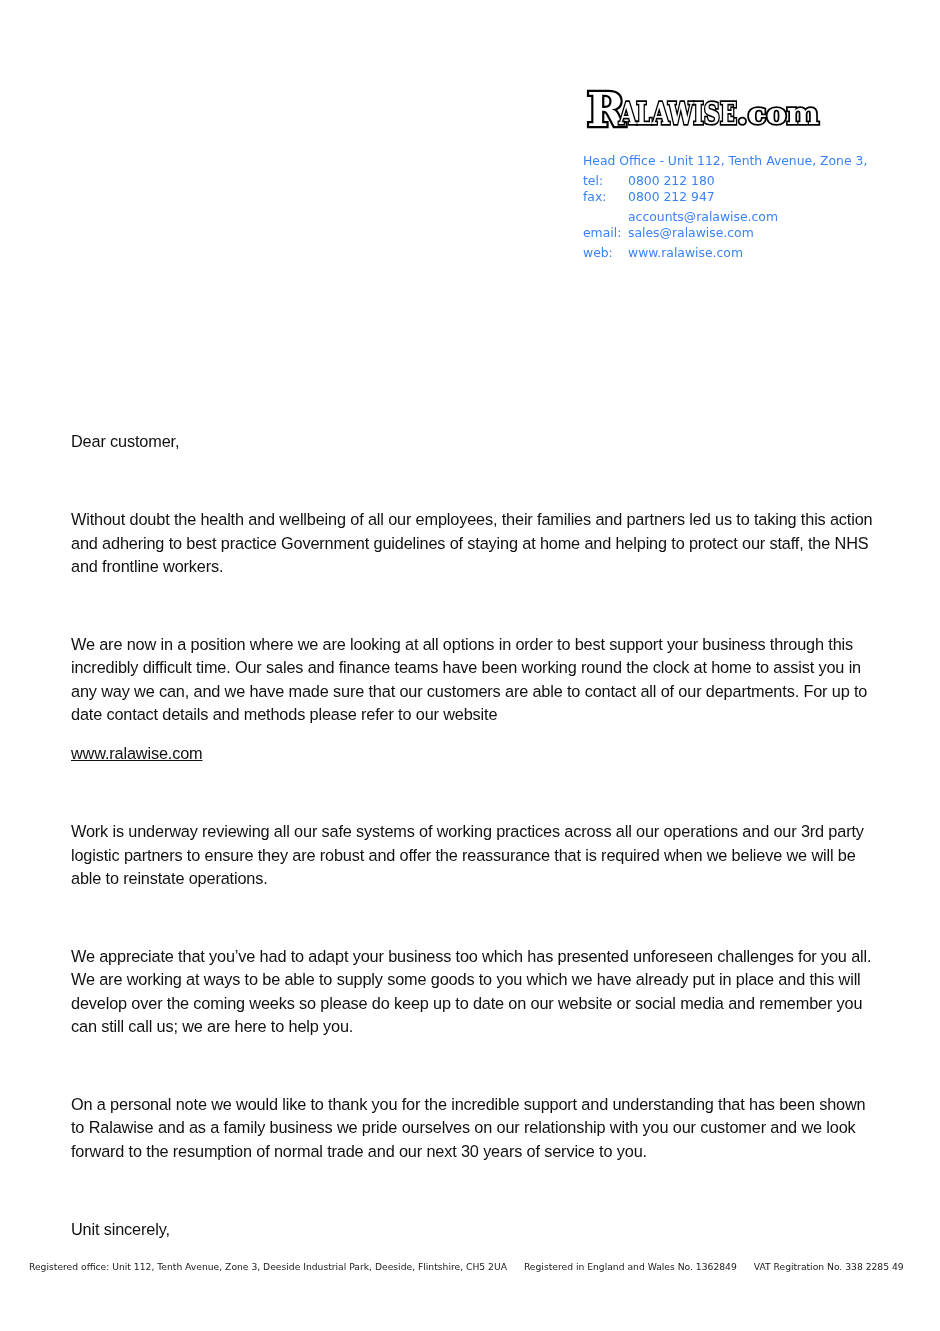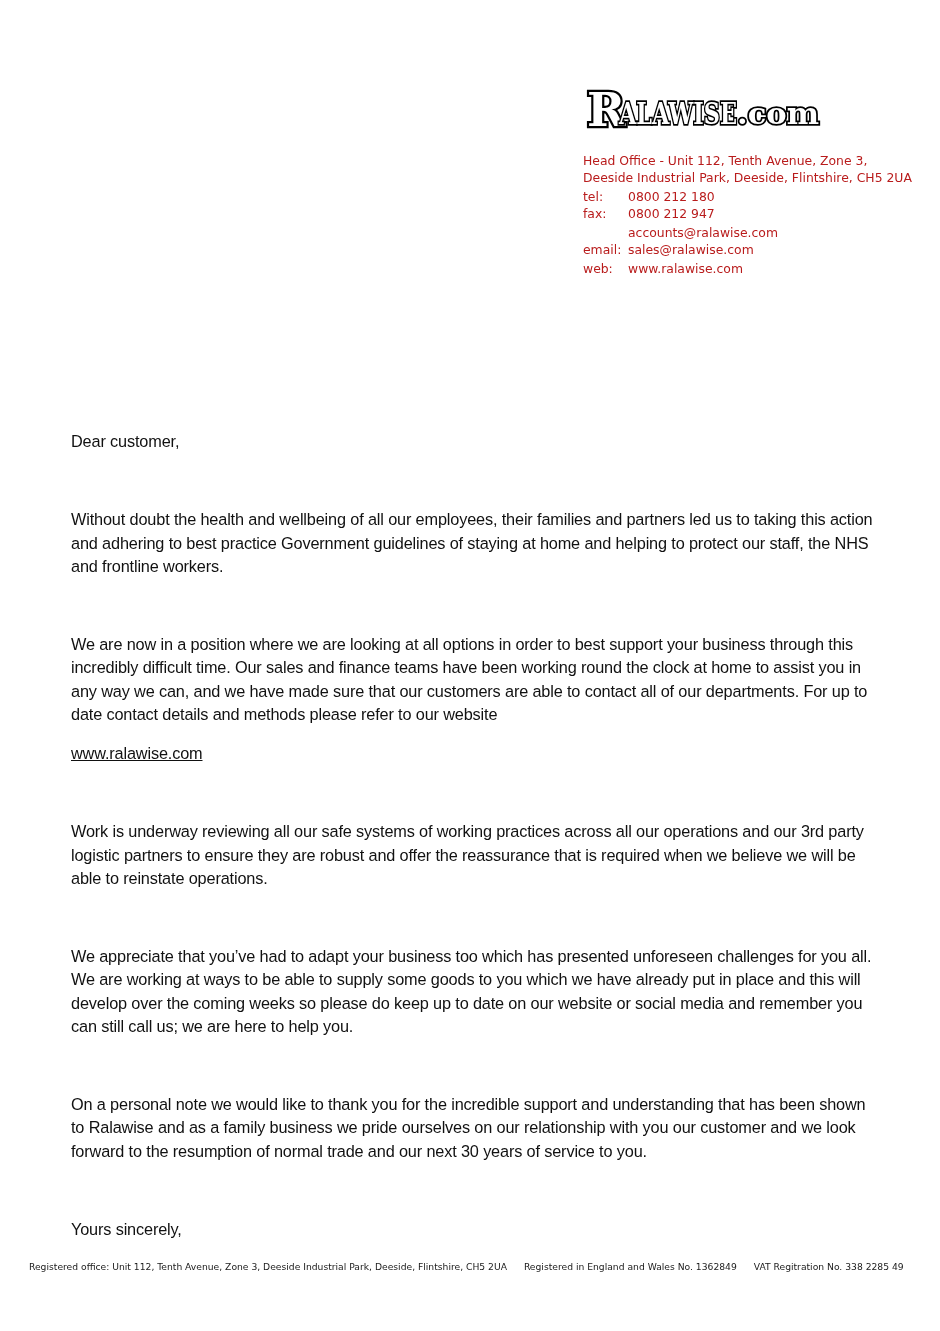"Head Office - Unit 112," .contact { color: #b91c1c -> #3b82f6 }
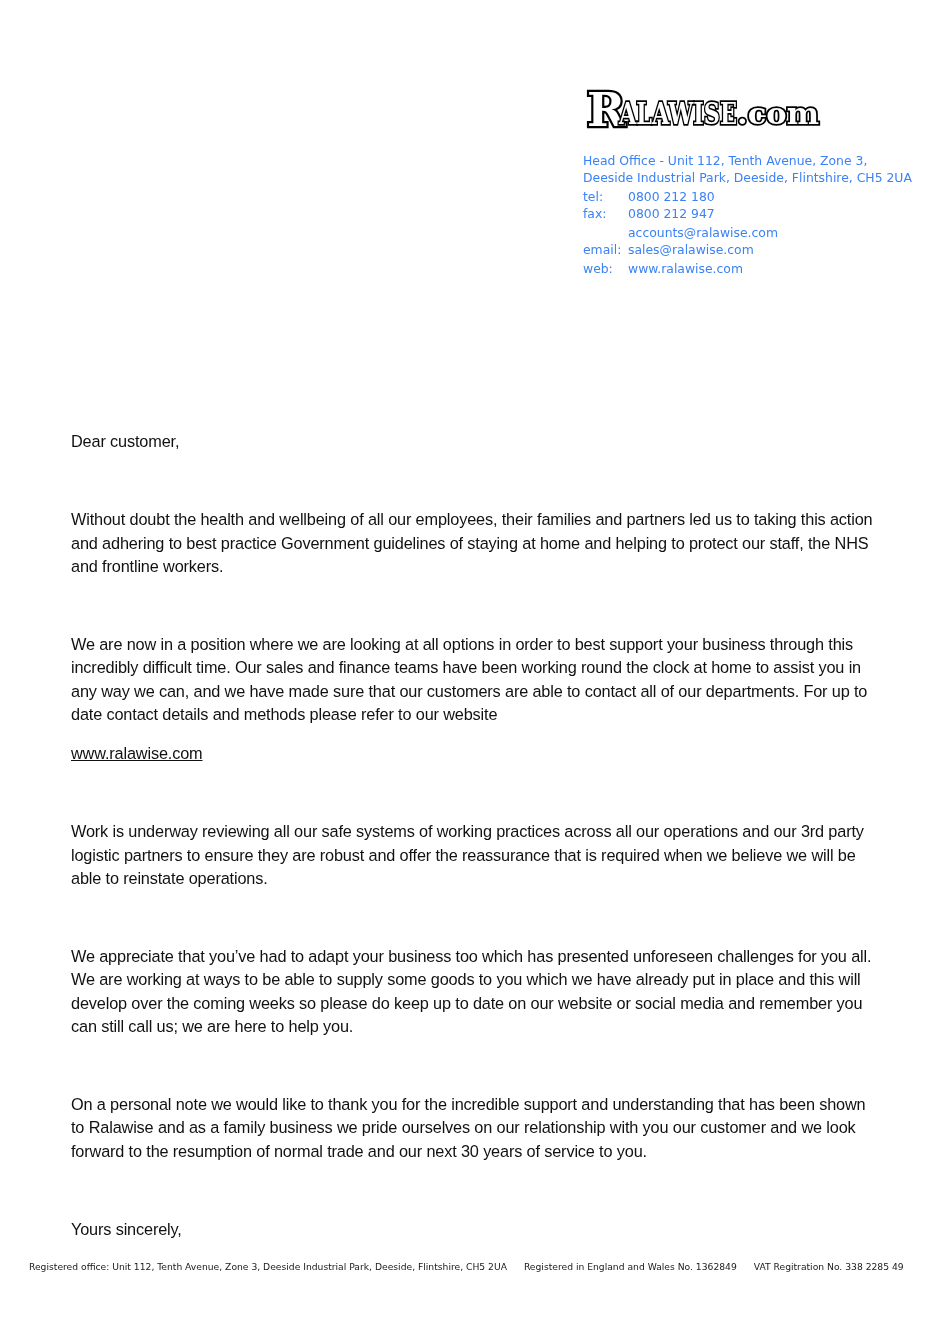"Deeside Industrial Park, Deeside," div { html: <div>Deeside Industrial Park, Deeside, Flintshire, CH5 2UA</div> -> none }
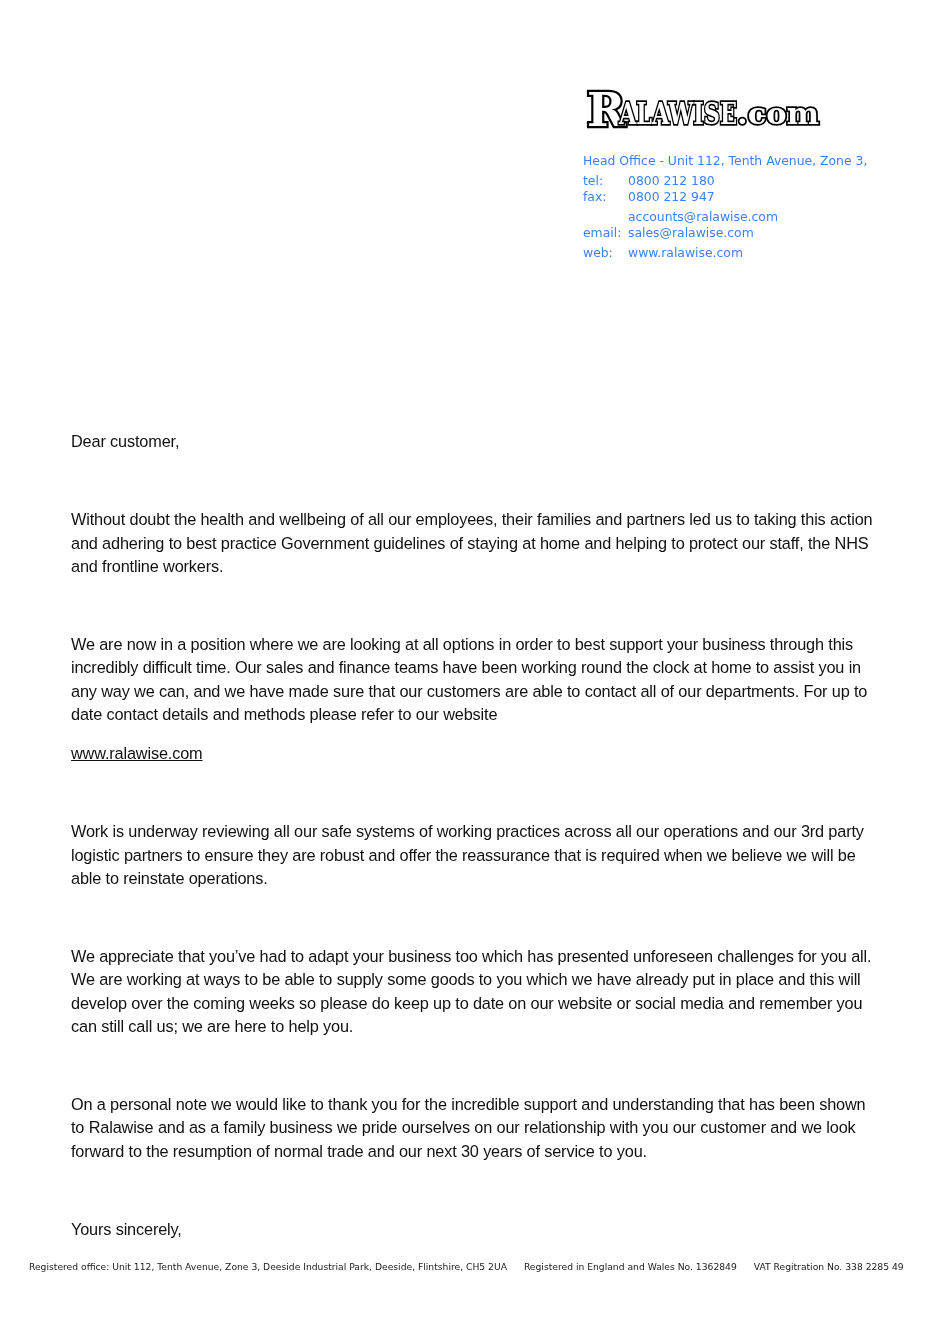"Yours sincerely," p { text: Yours -> Unit }
